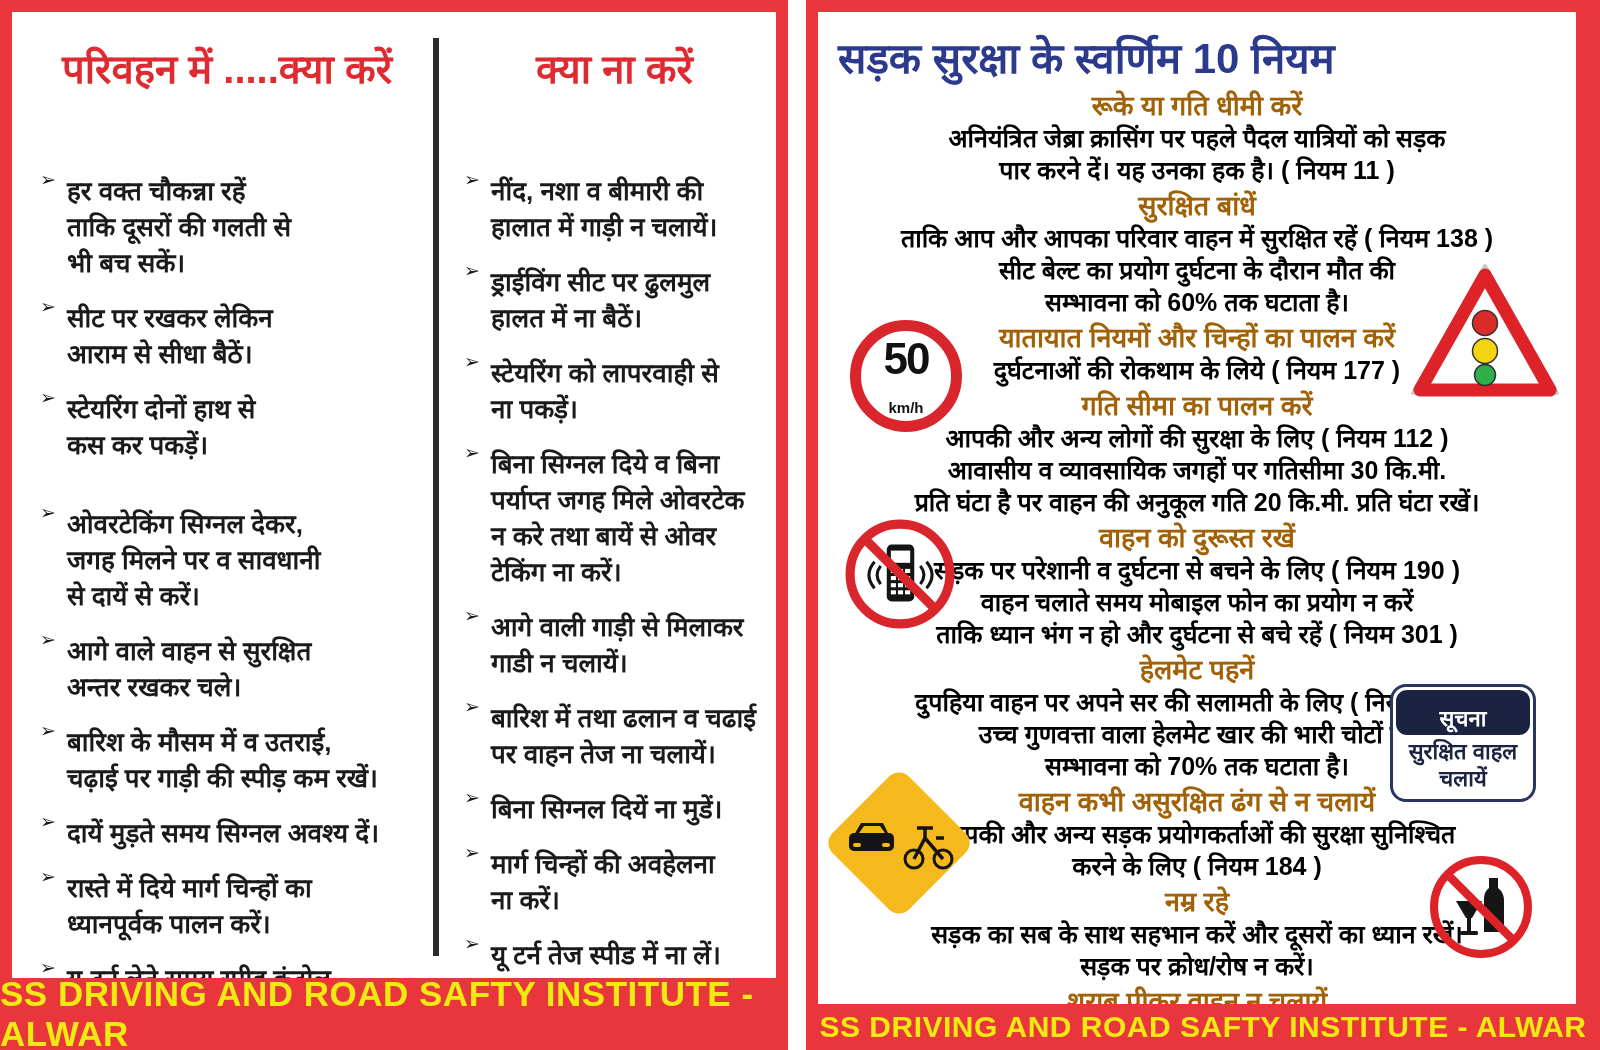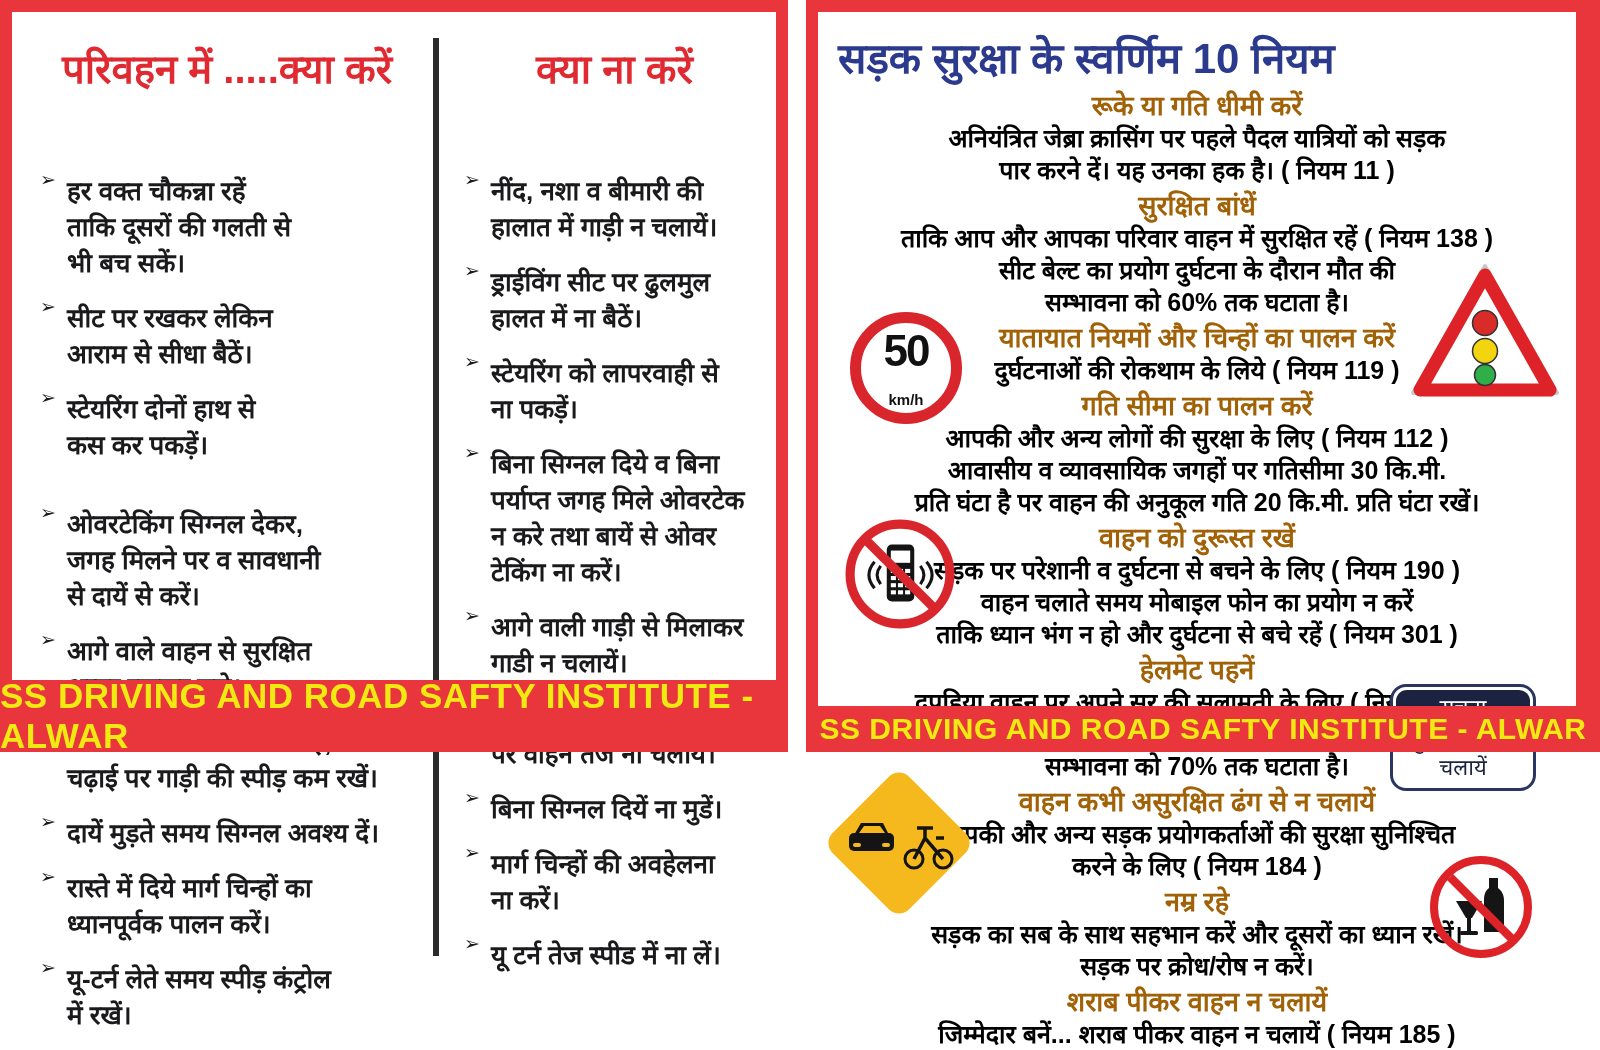"परिवहन में .....क्या करें" .panel { height: 752px -> 1050px }
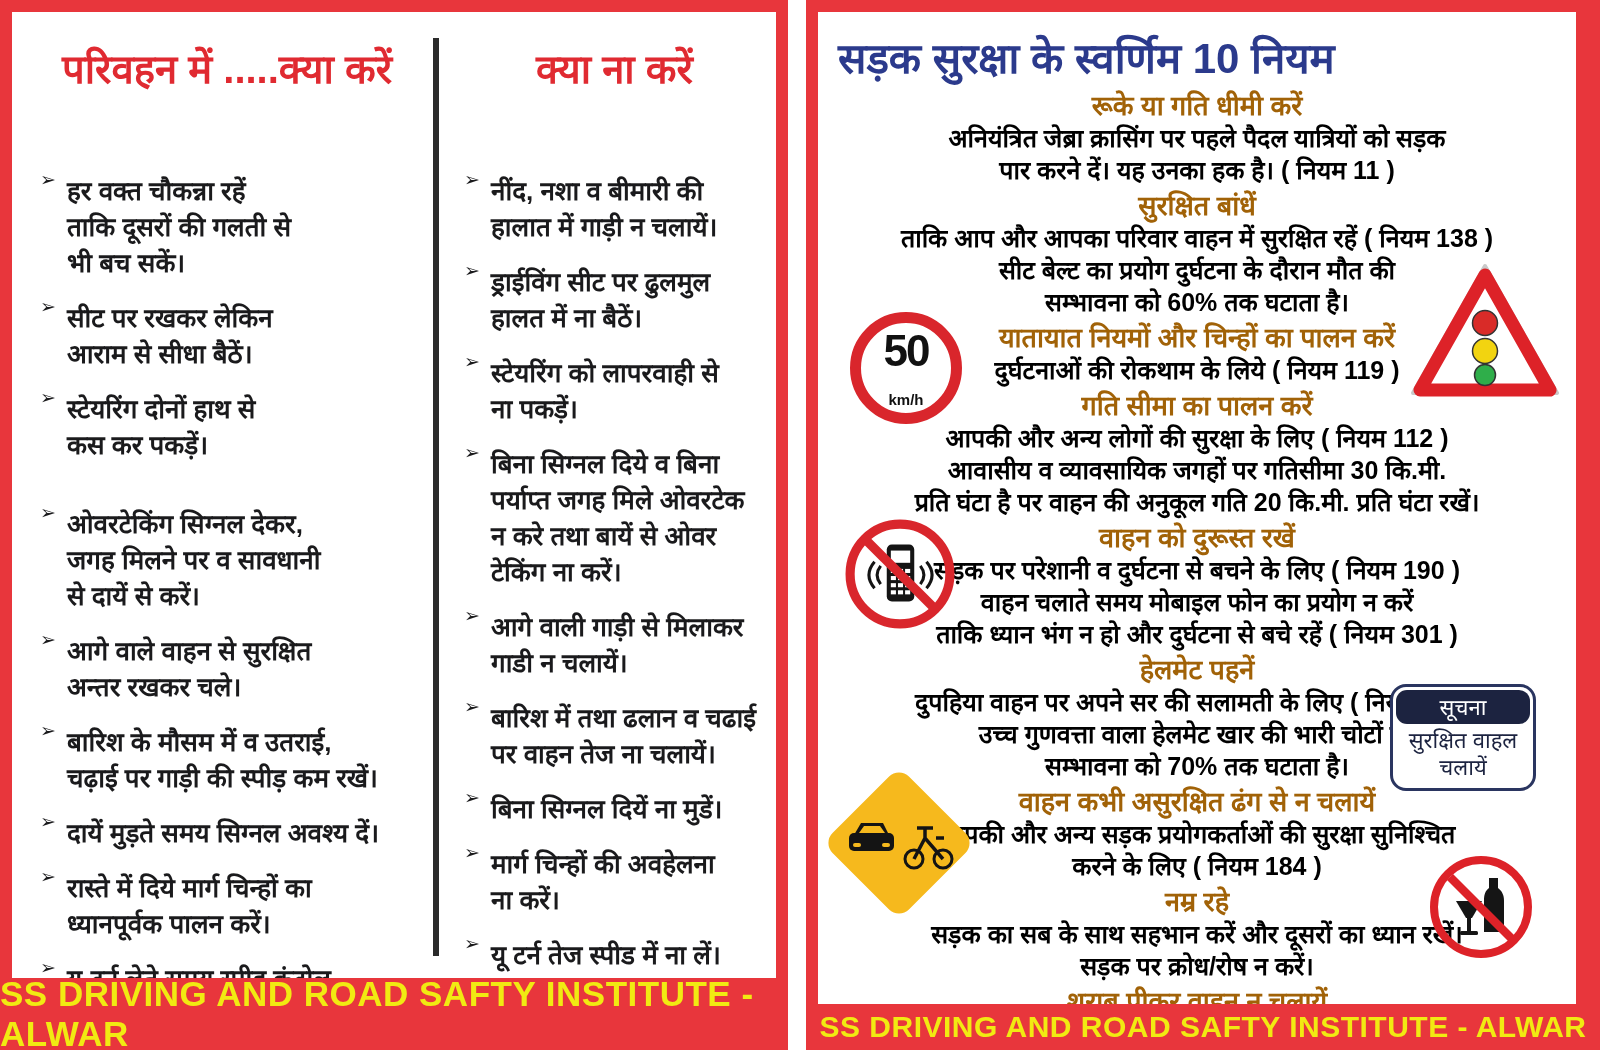"50" .speed-sign { top: 300px -> 308px }
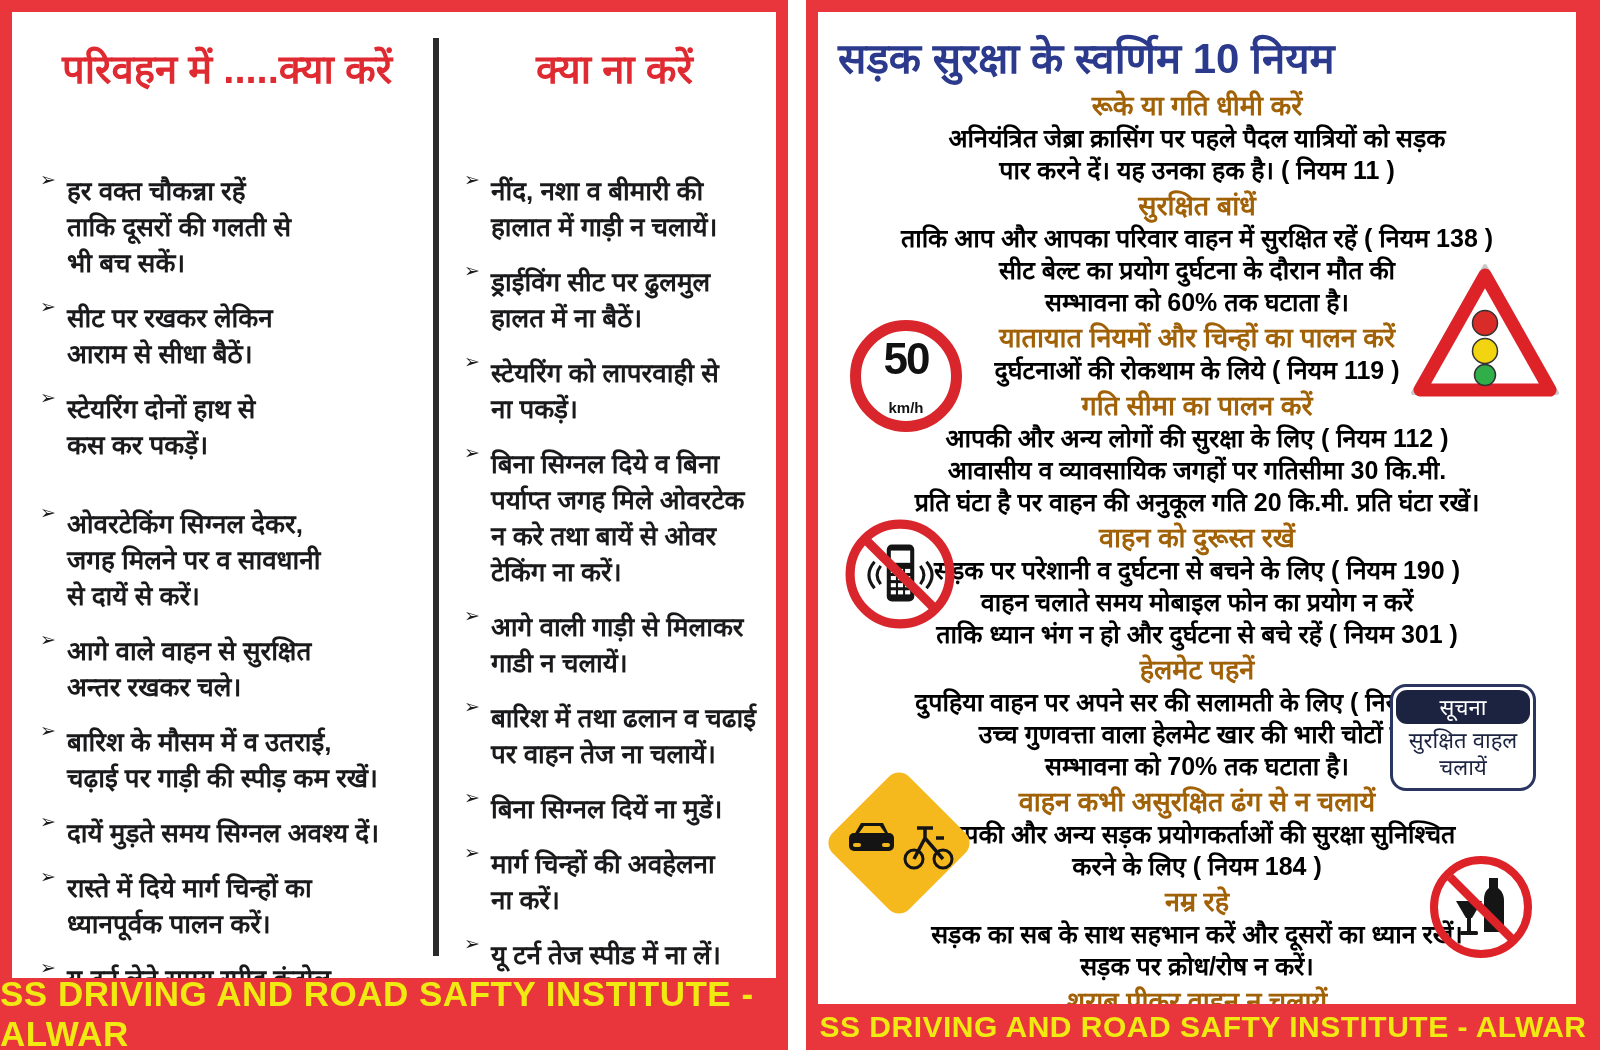"दुर्घटनाओं की रोकथाम के लिये" div.rule-line { text: 119 -> 177 }
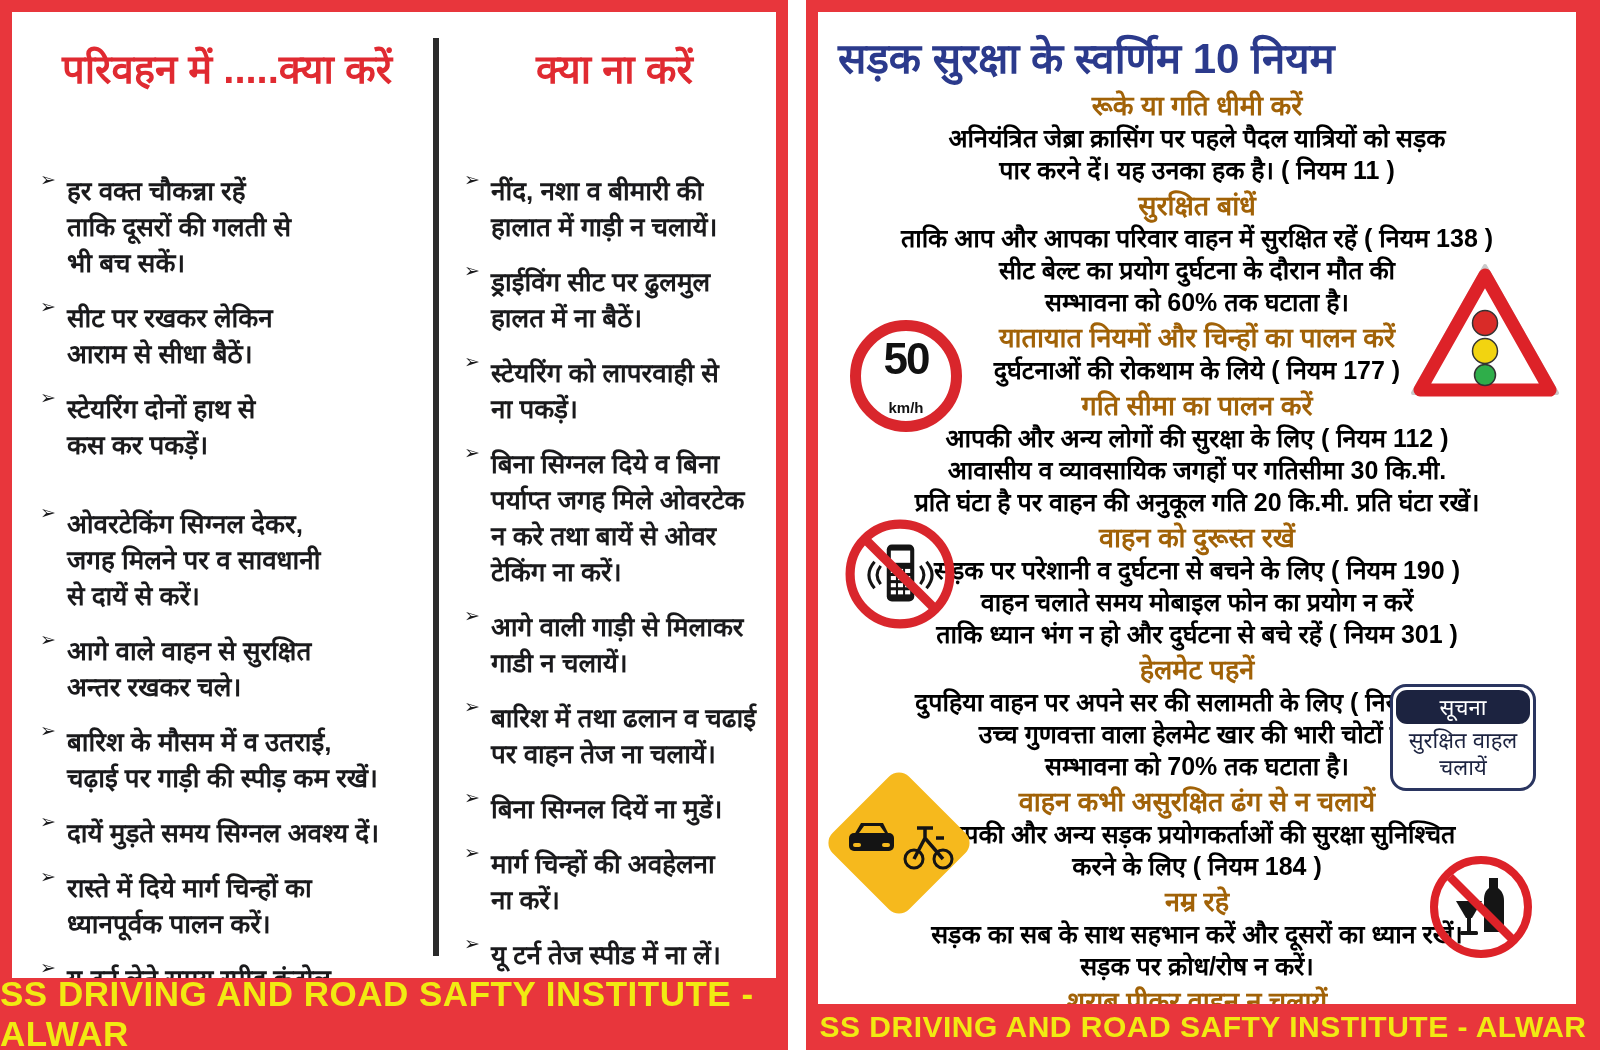"सूचना" .nb-top { font-weight: 400 -> 700; padding: 1px 0 3px -> 12px 0 3px }
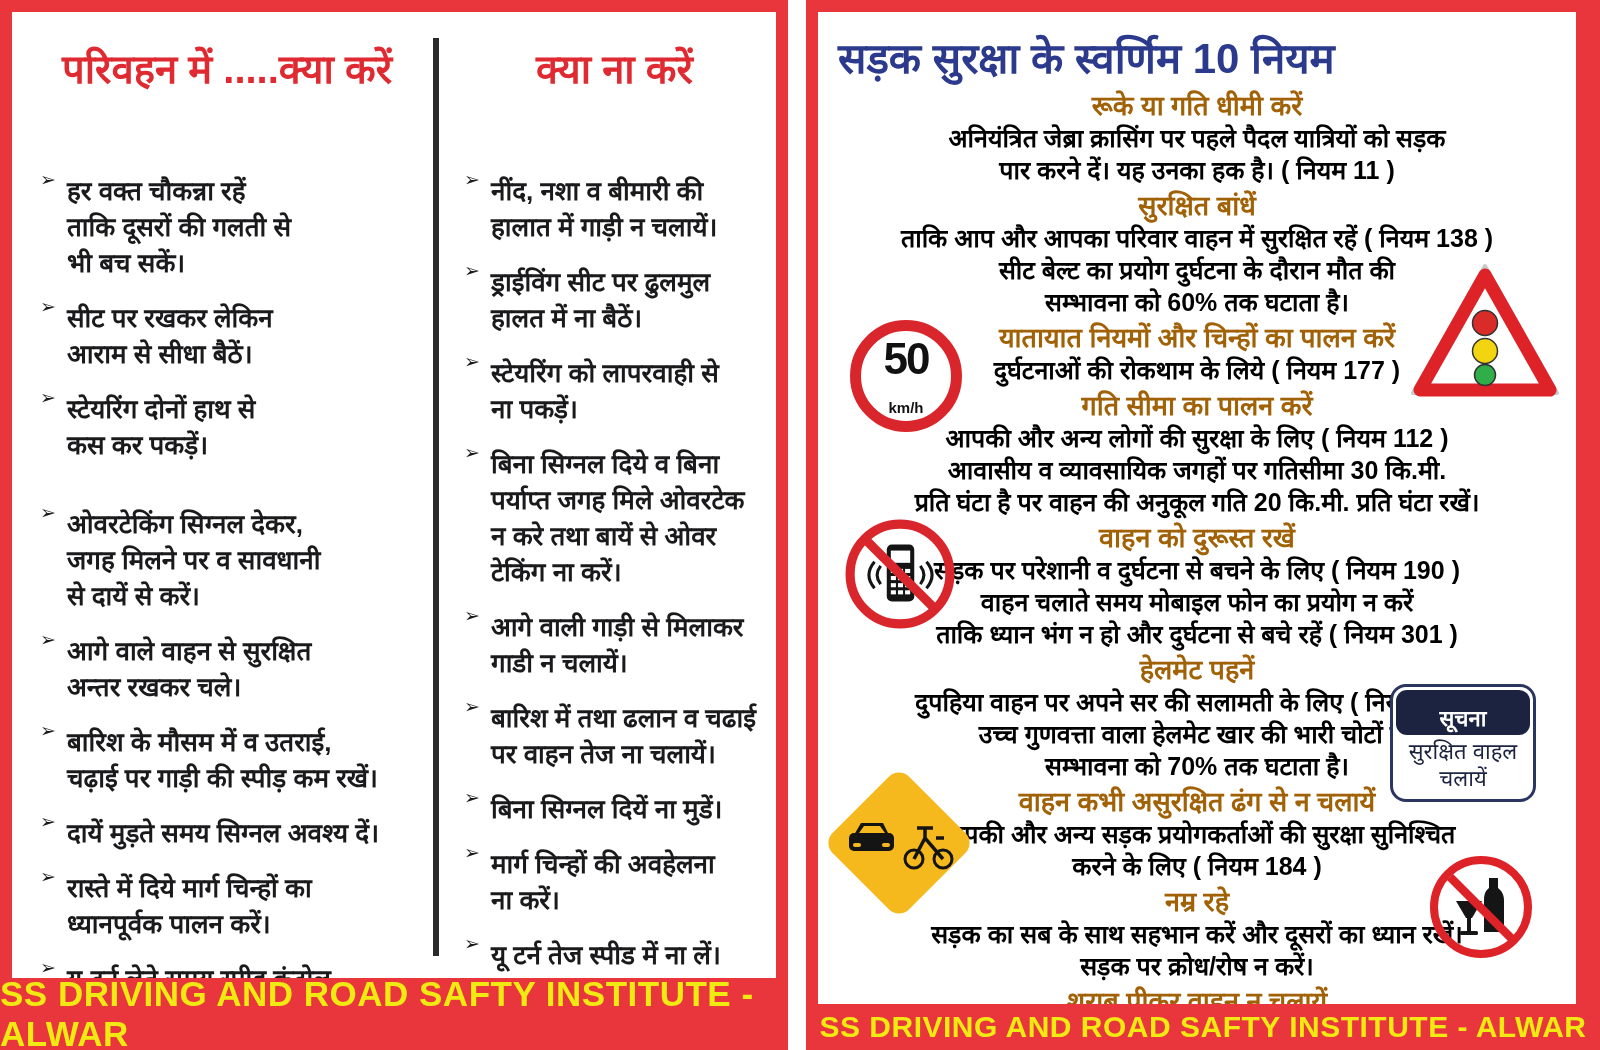"सुरक्षित वाहल" .nb-body { font-weight: 400 -> 700 }
